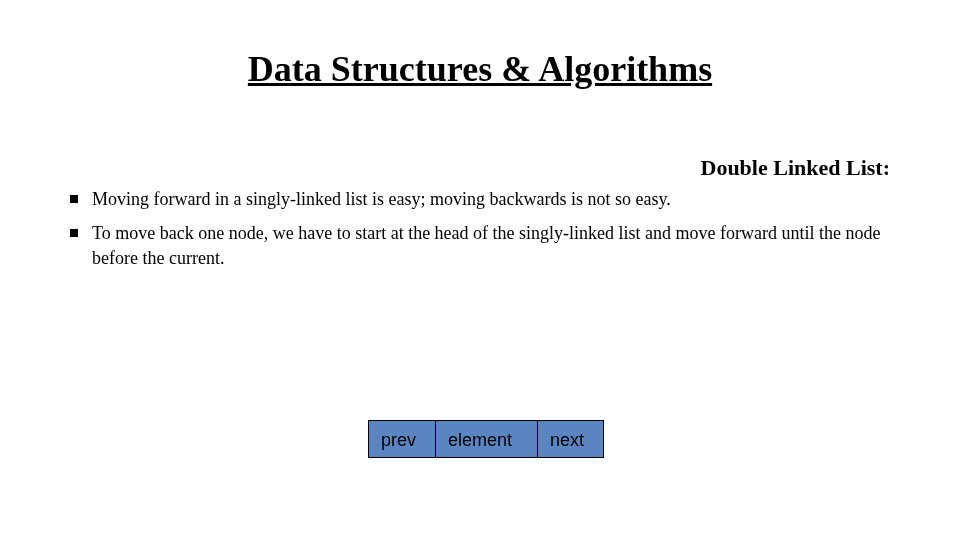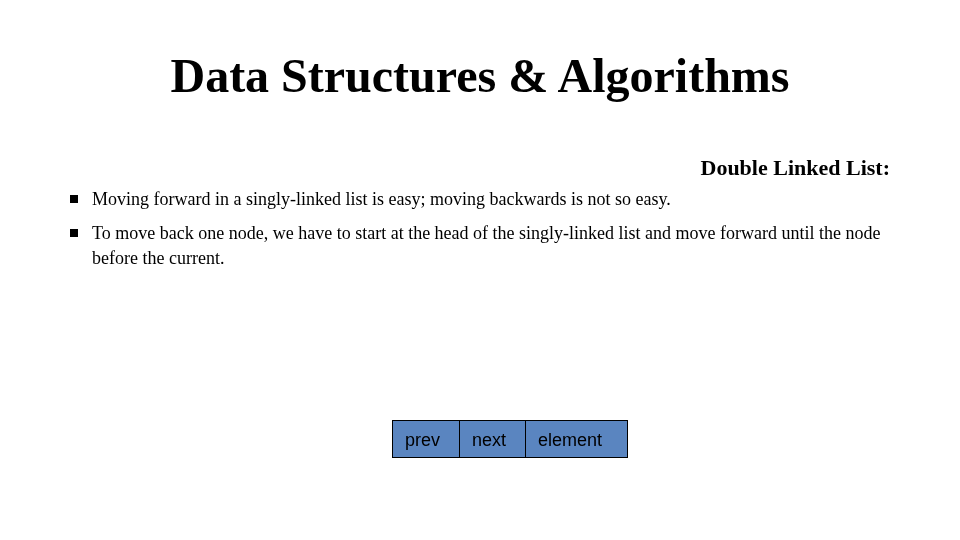"Data Structures & Algorithms" .title { font-size: 48px -> 36px; text-decoration: none -> underline }
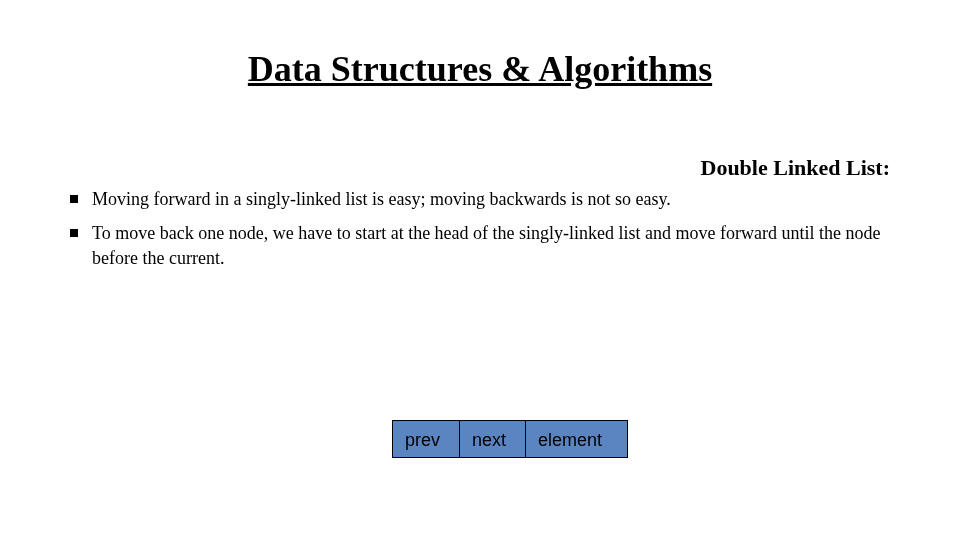"prev" .node-cell.prev { margin-left: 24px -> none }
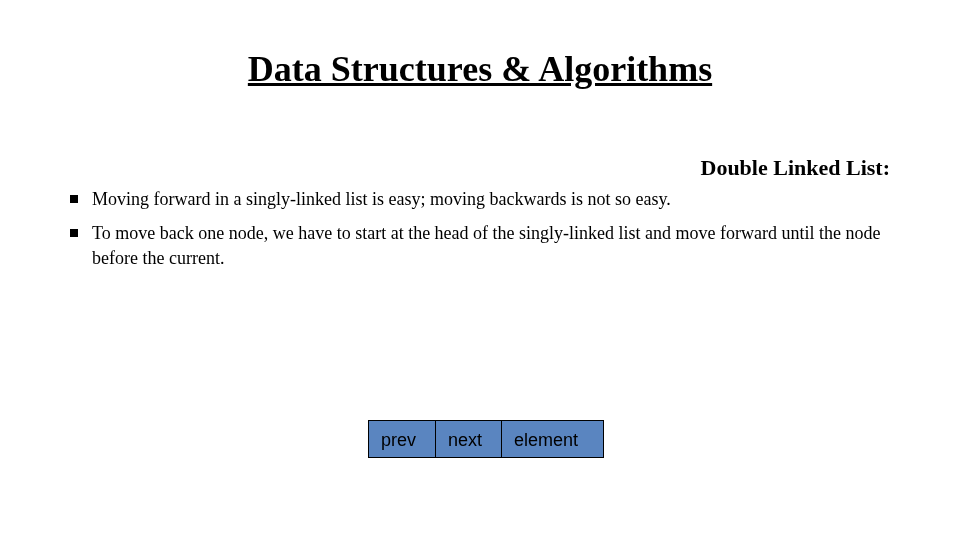"next" div.node-cell { order: before "element" -> after "element" }
